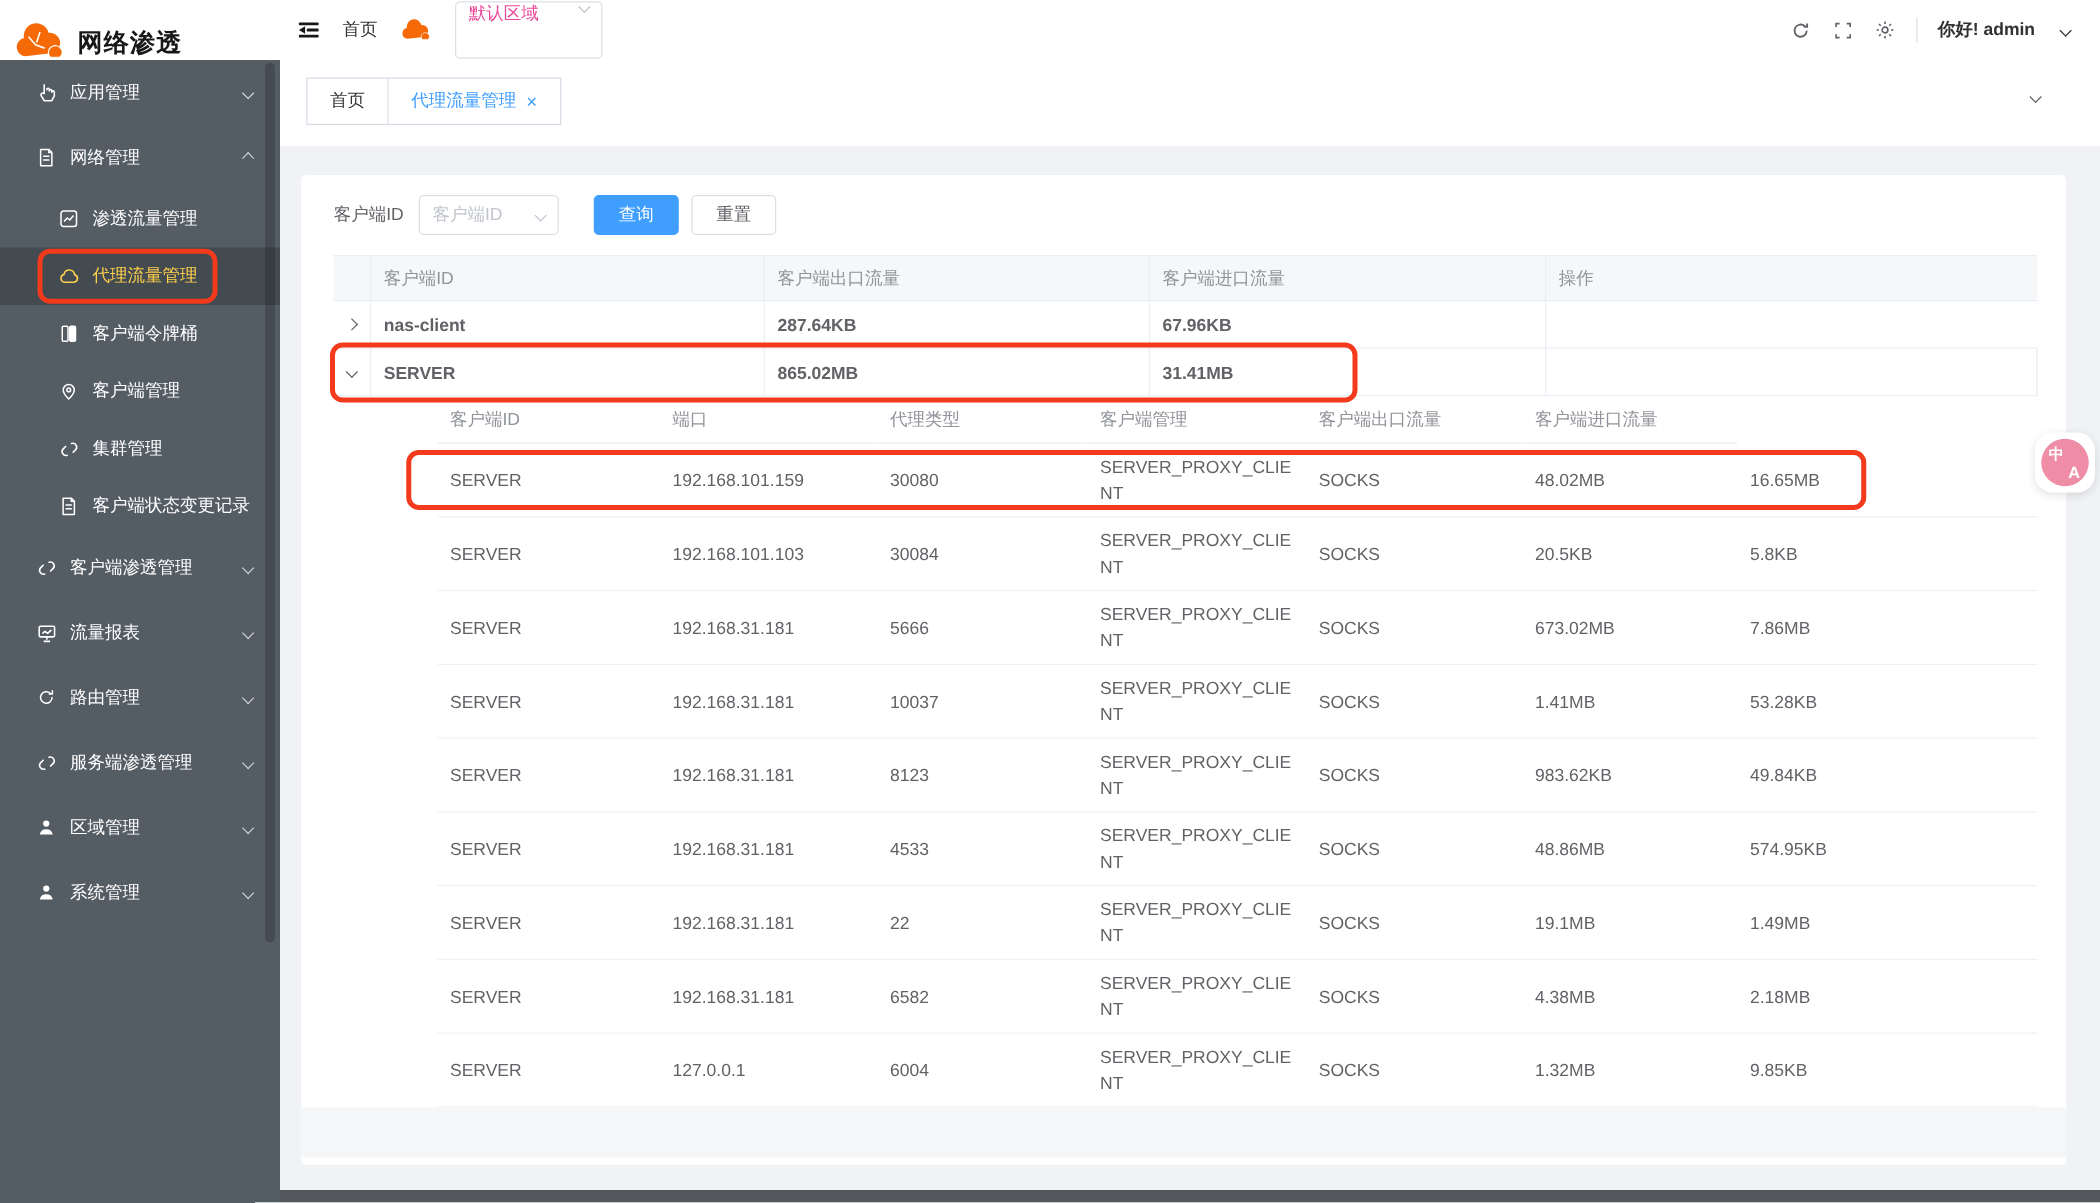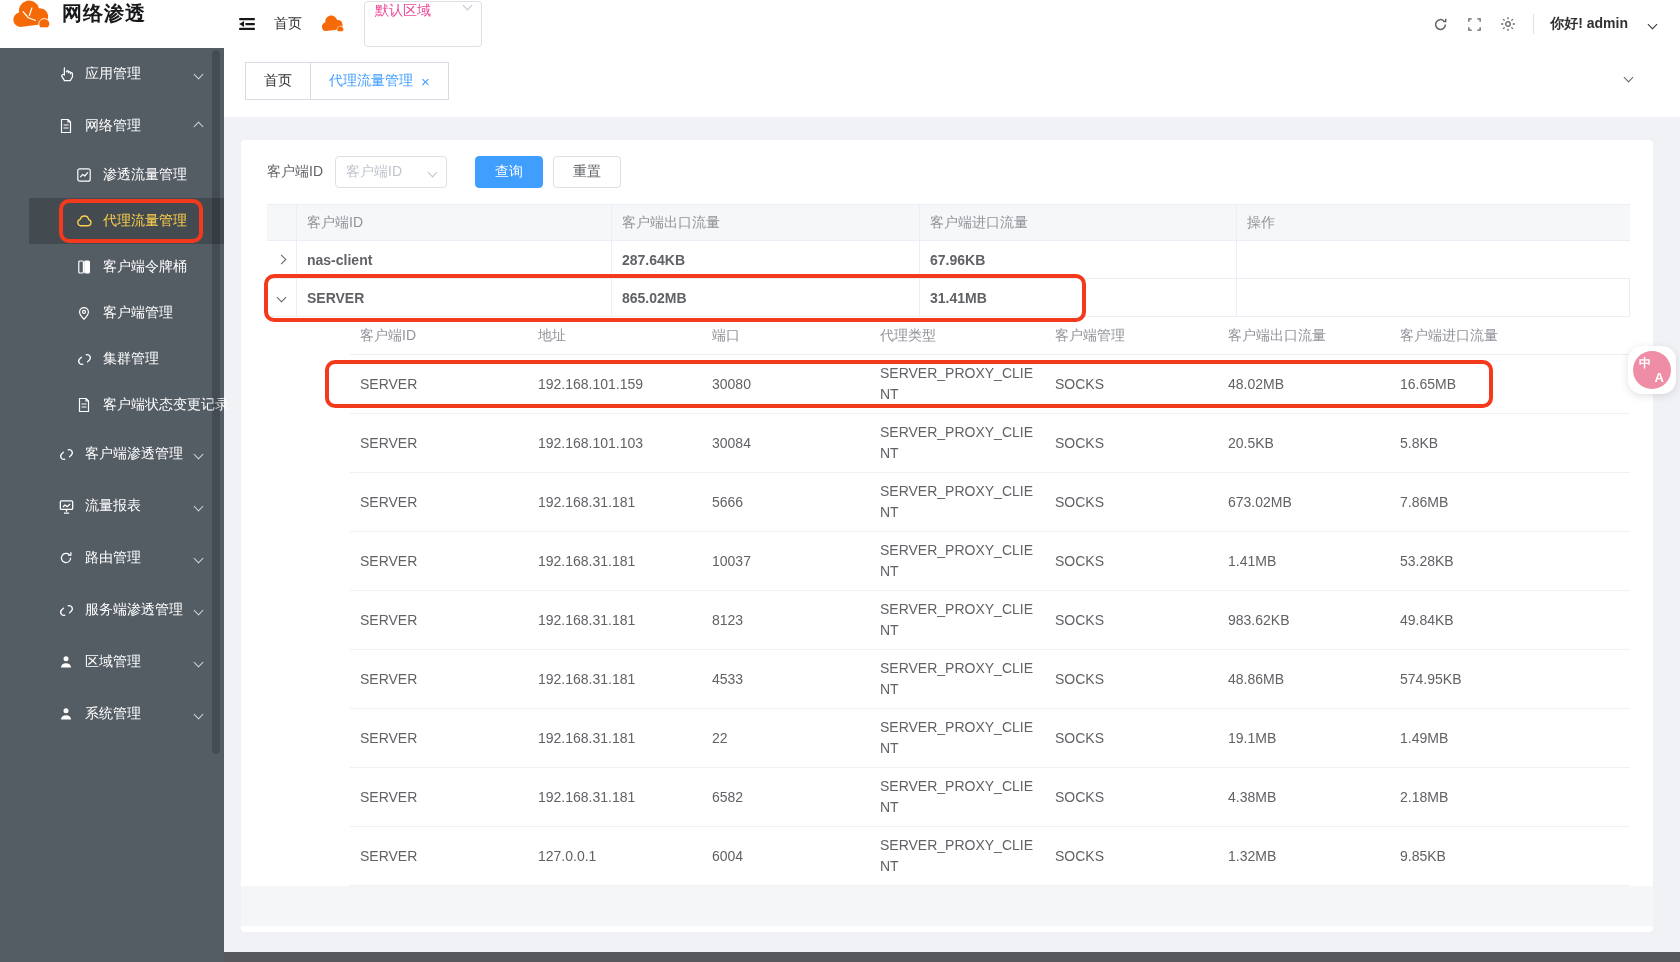"网络渗透" .logo-area { align-items: flex-start -> flex-end }
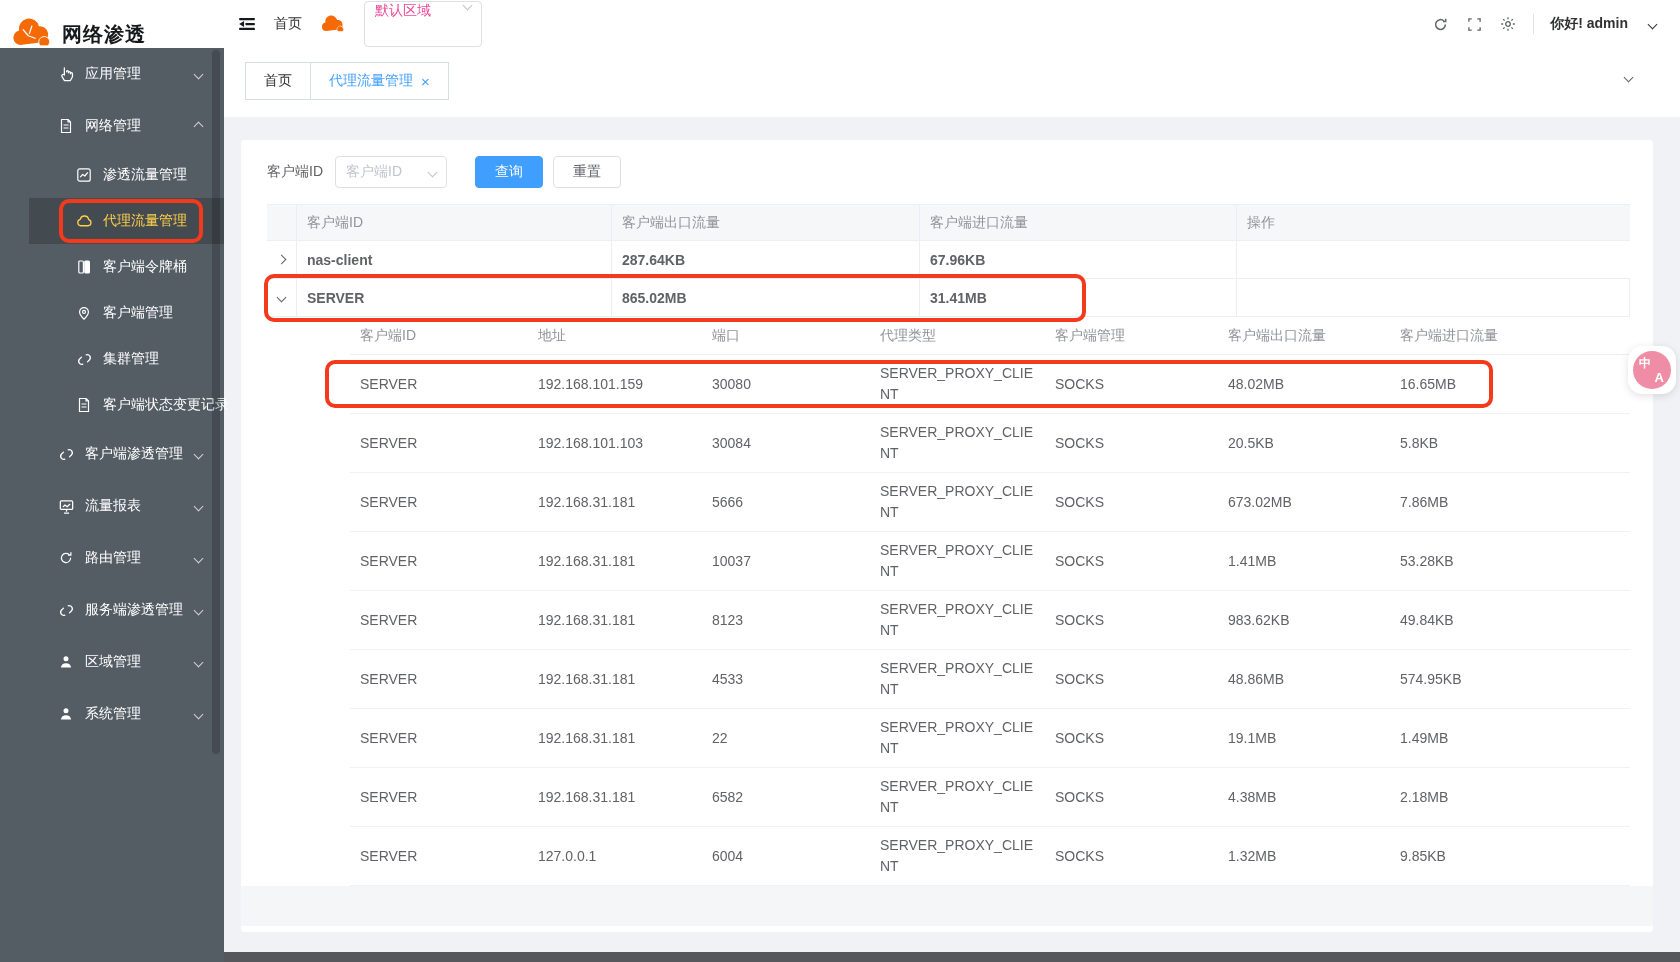"应用管理" .menu-item { margin-left: 29px -> none }
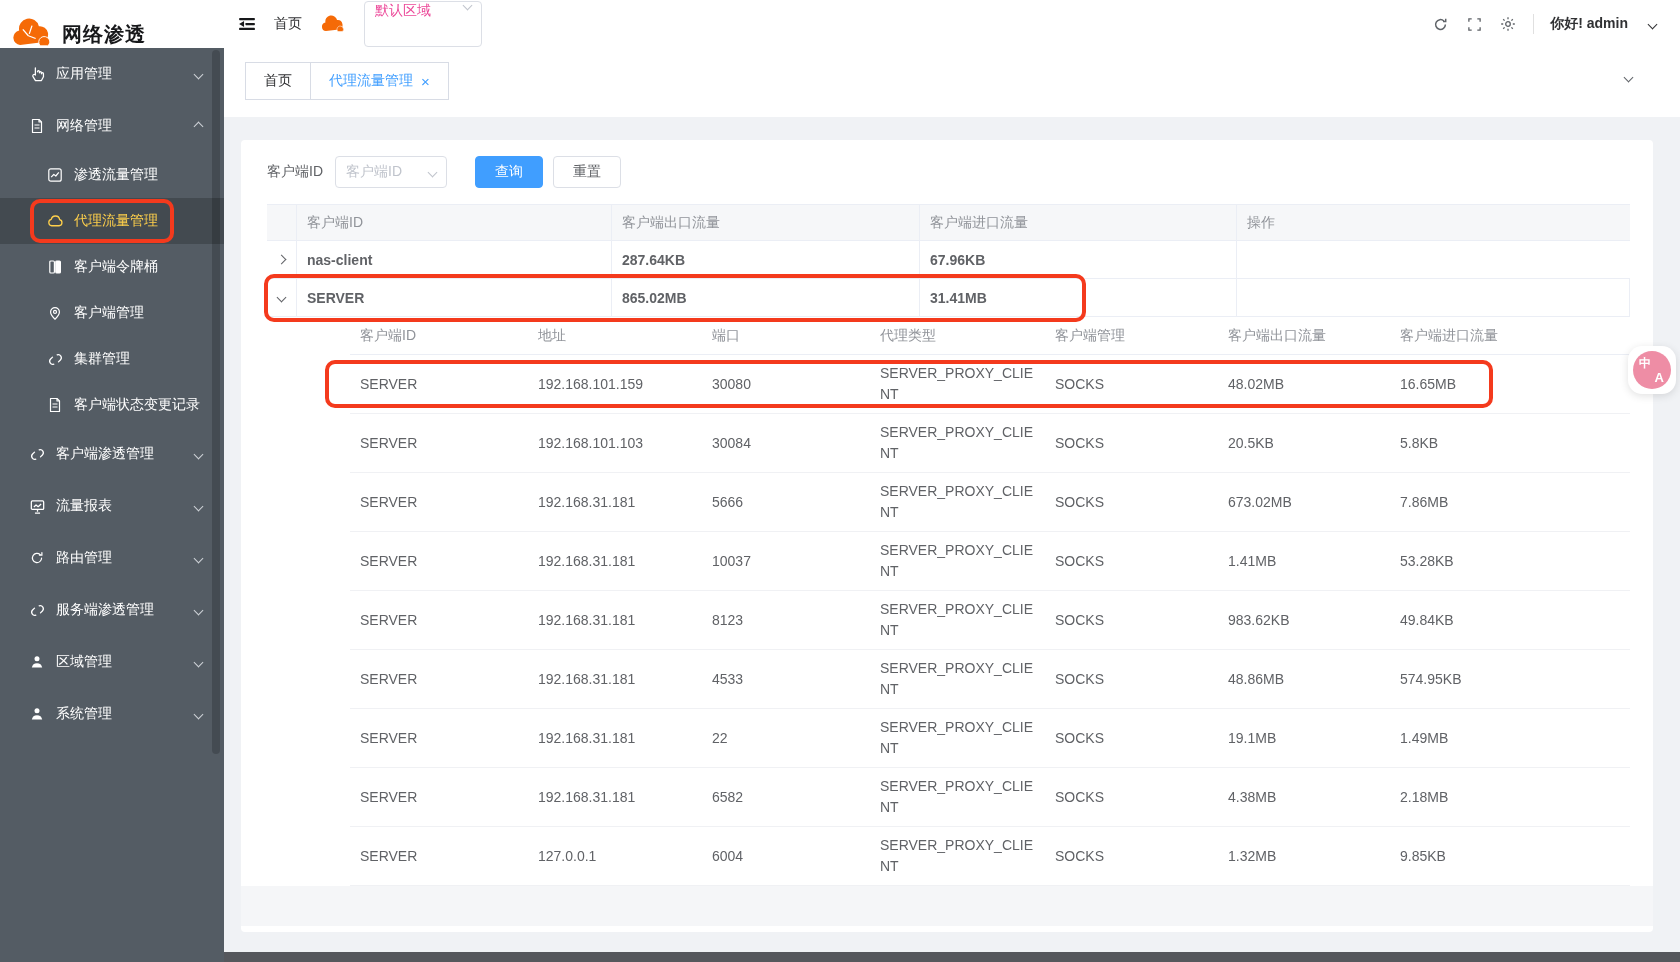"地址" div.nt-cell { html: <div>地址</div> -> none }
